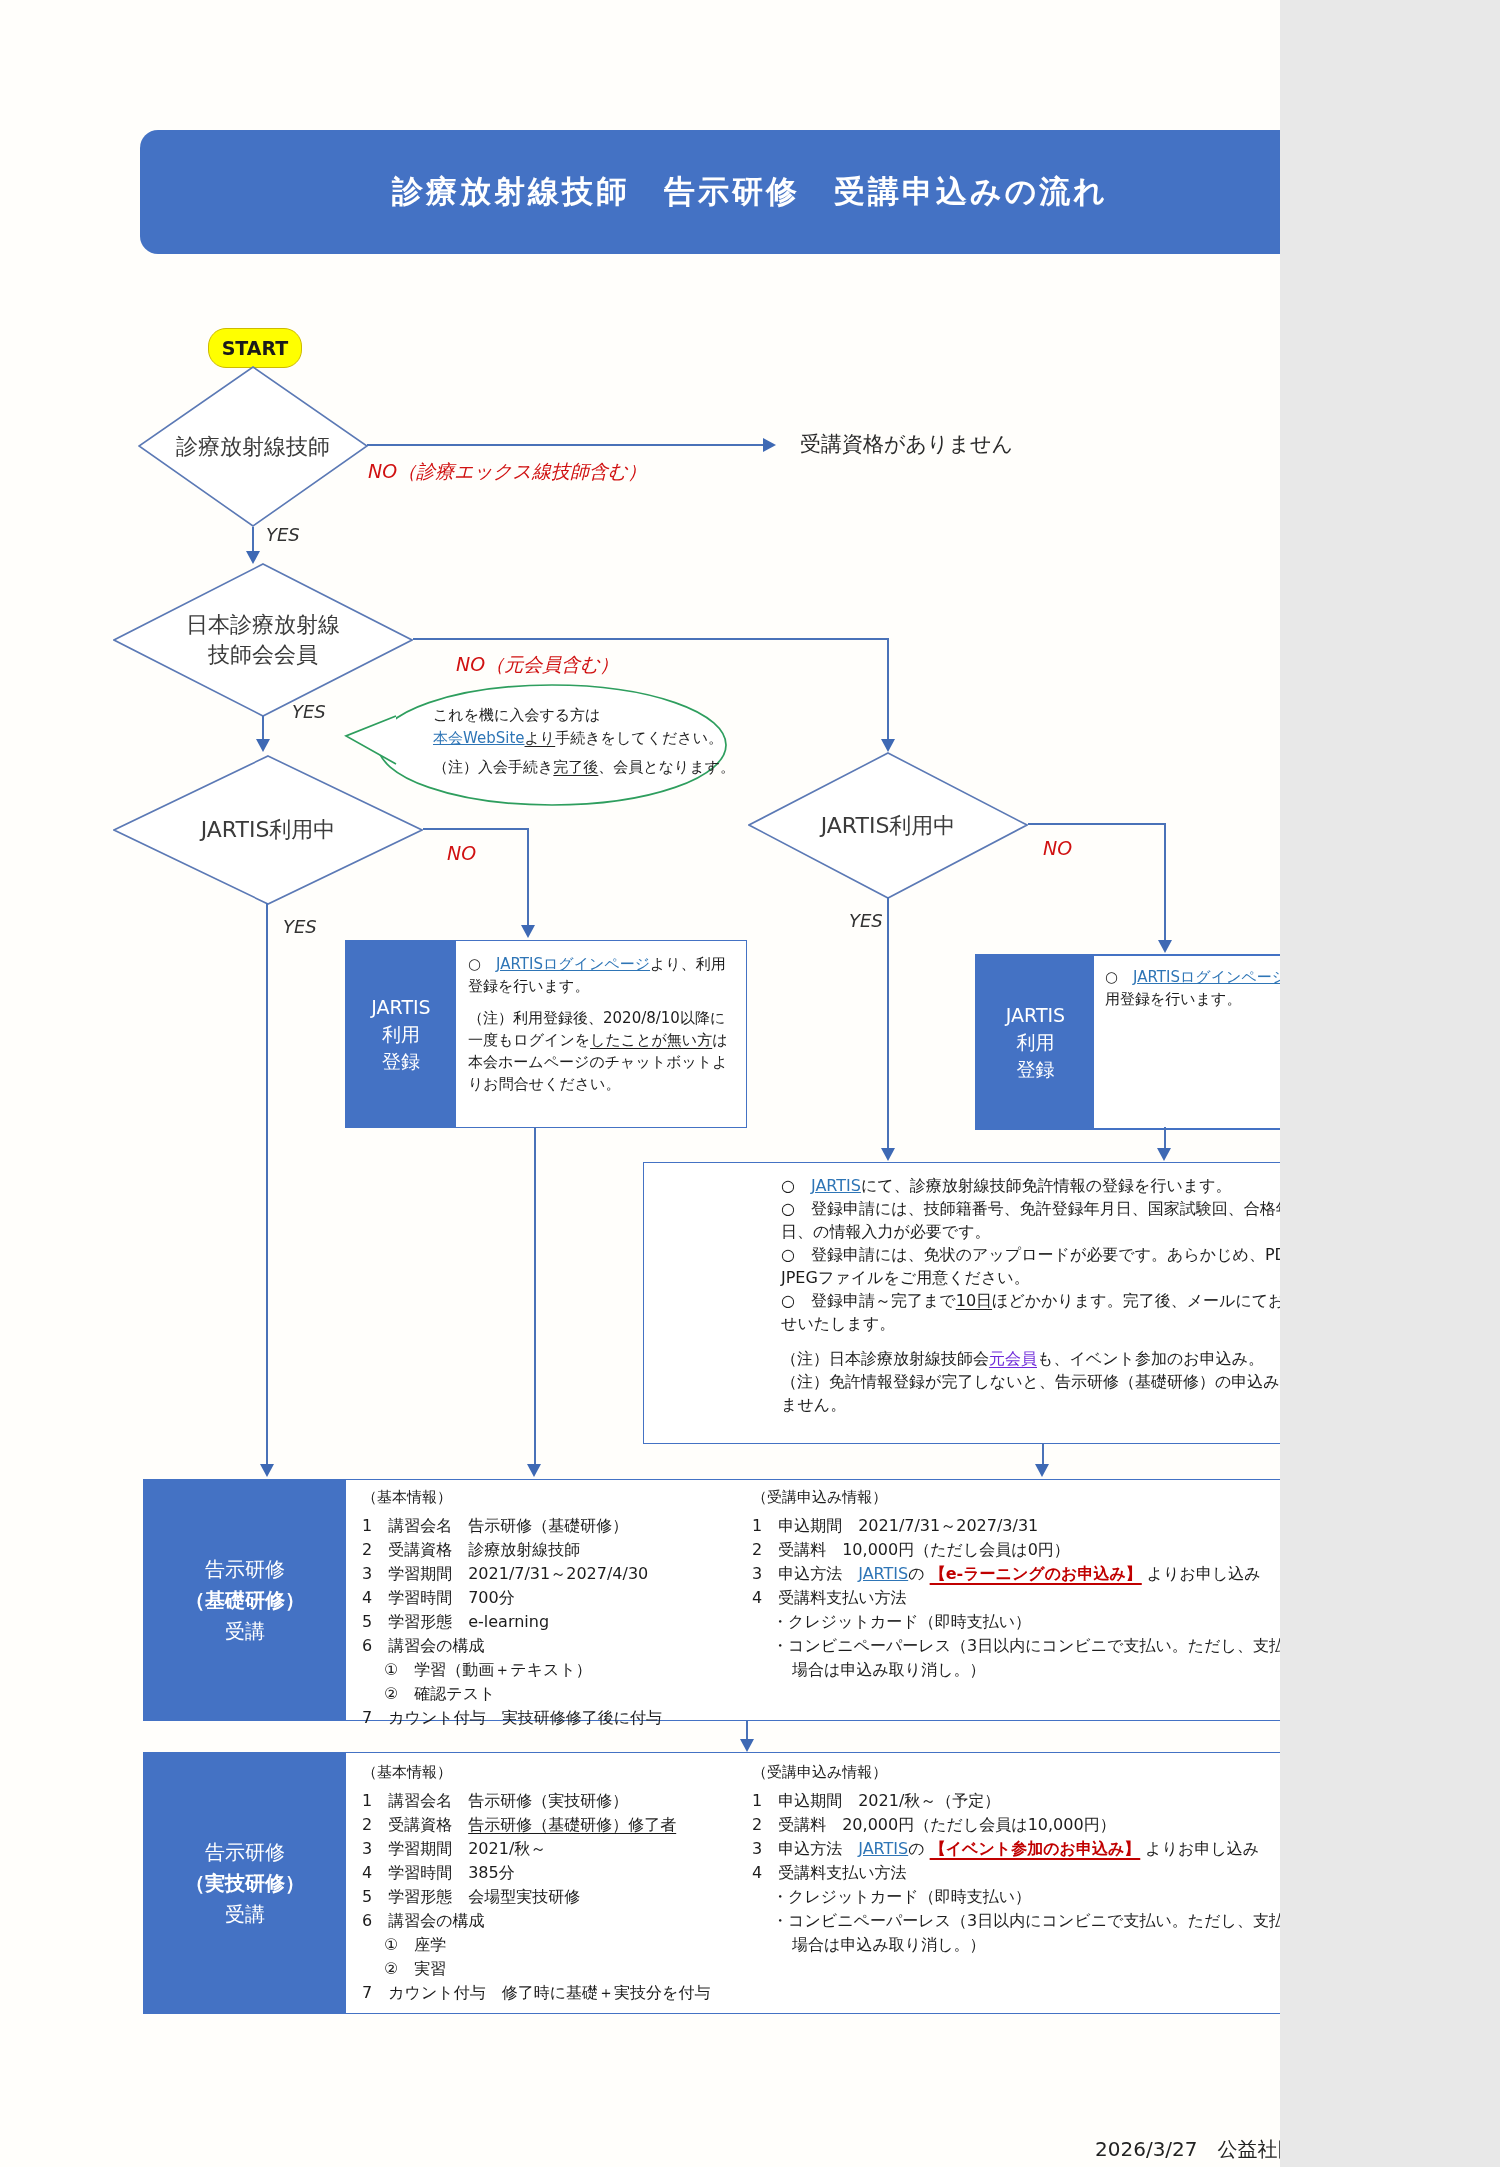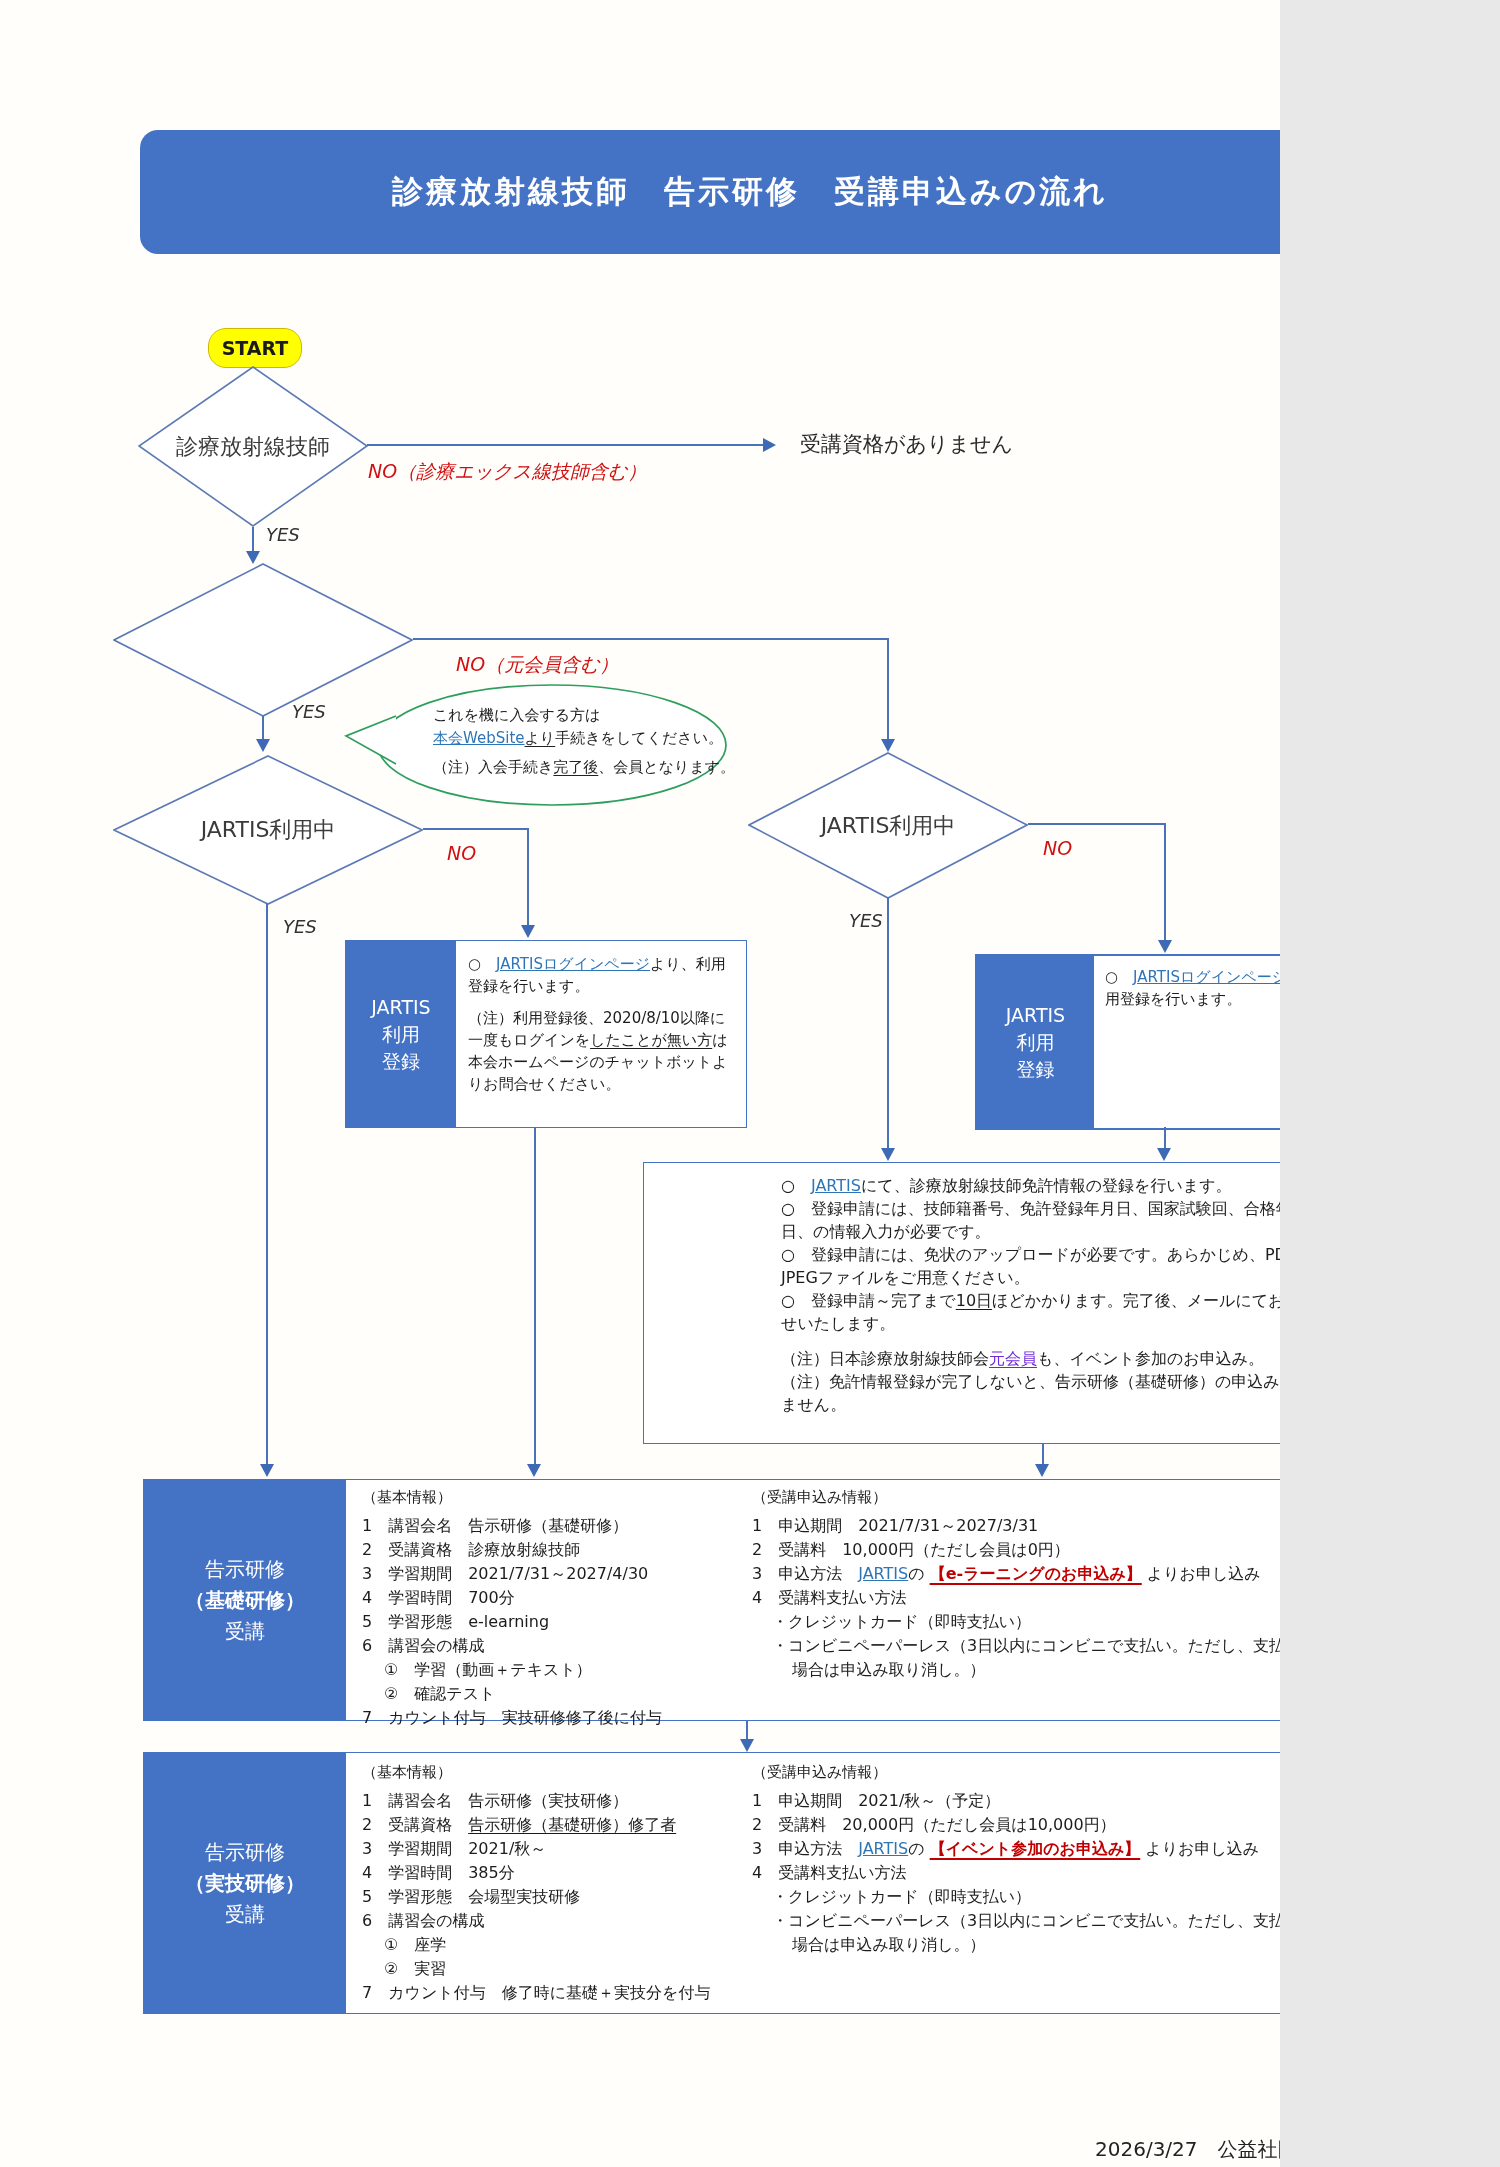"日本診療放射線" div.diamond-text { html: none -> <div> <span>日本診療放射線</span> <span>技師会会員</span> </div> }
